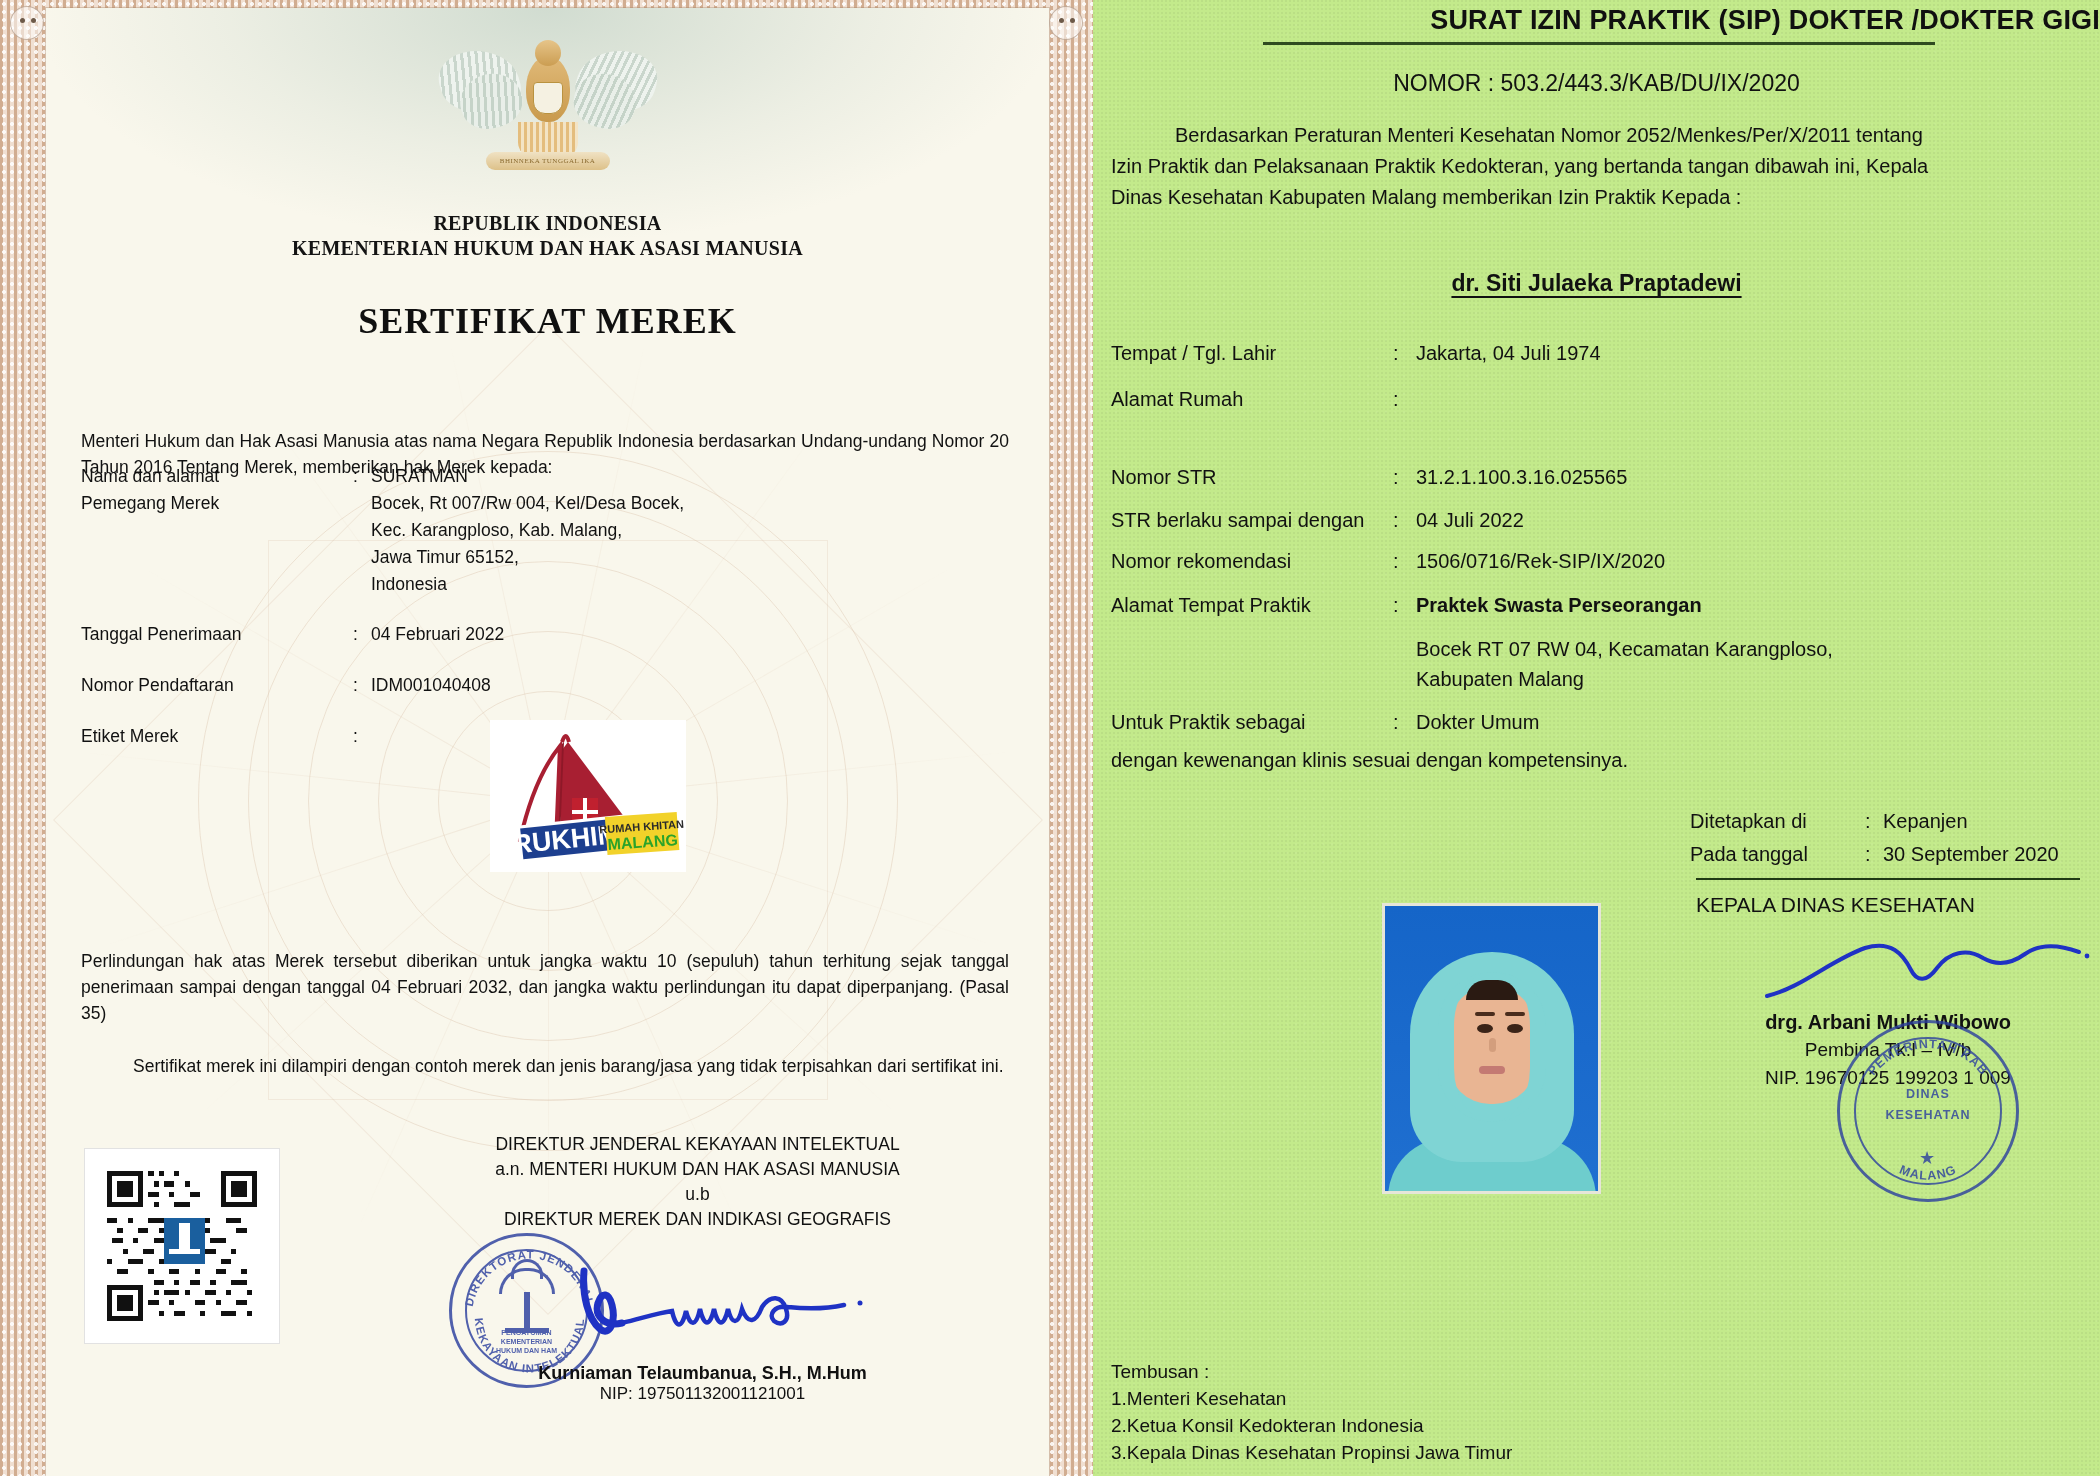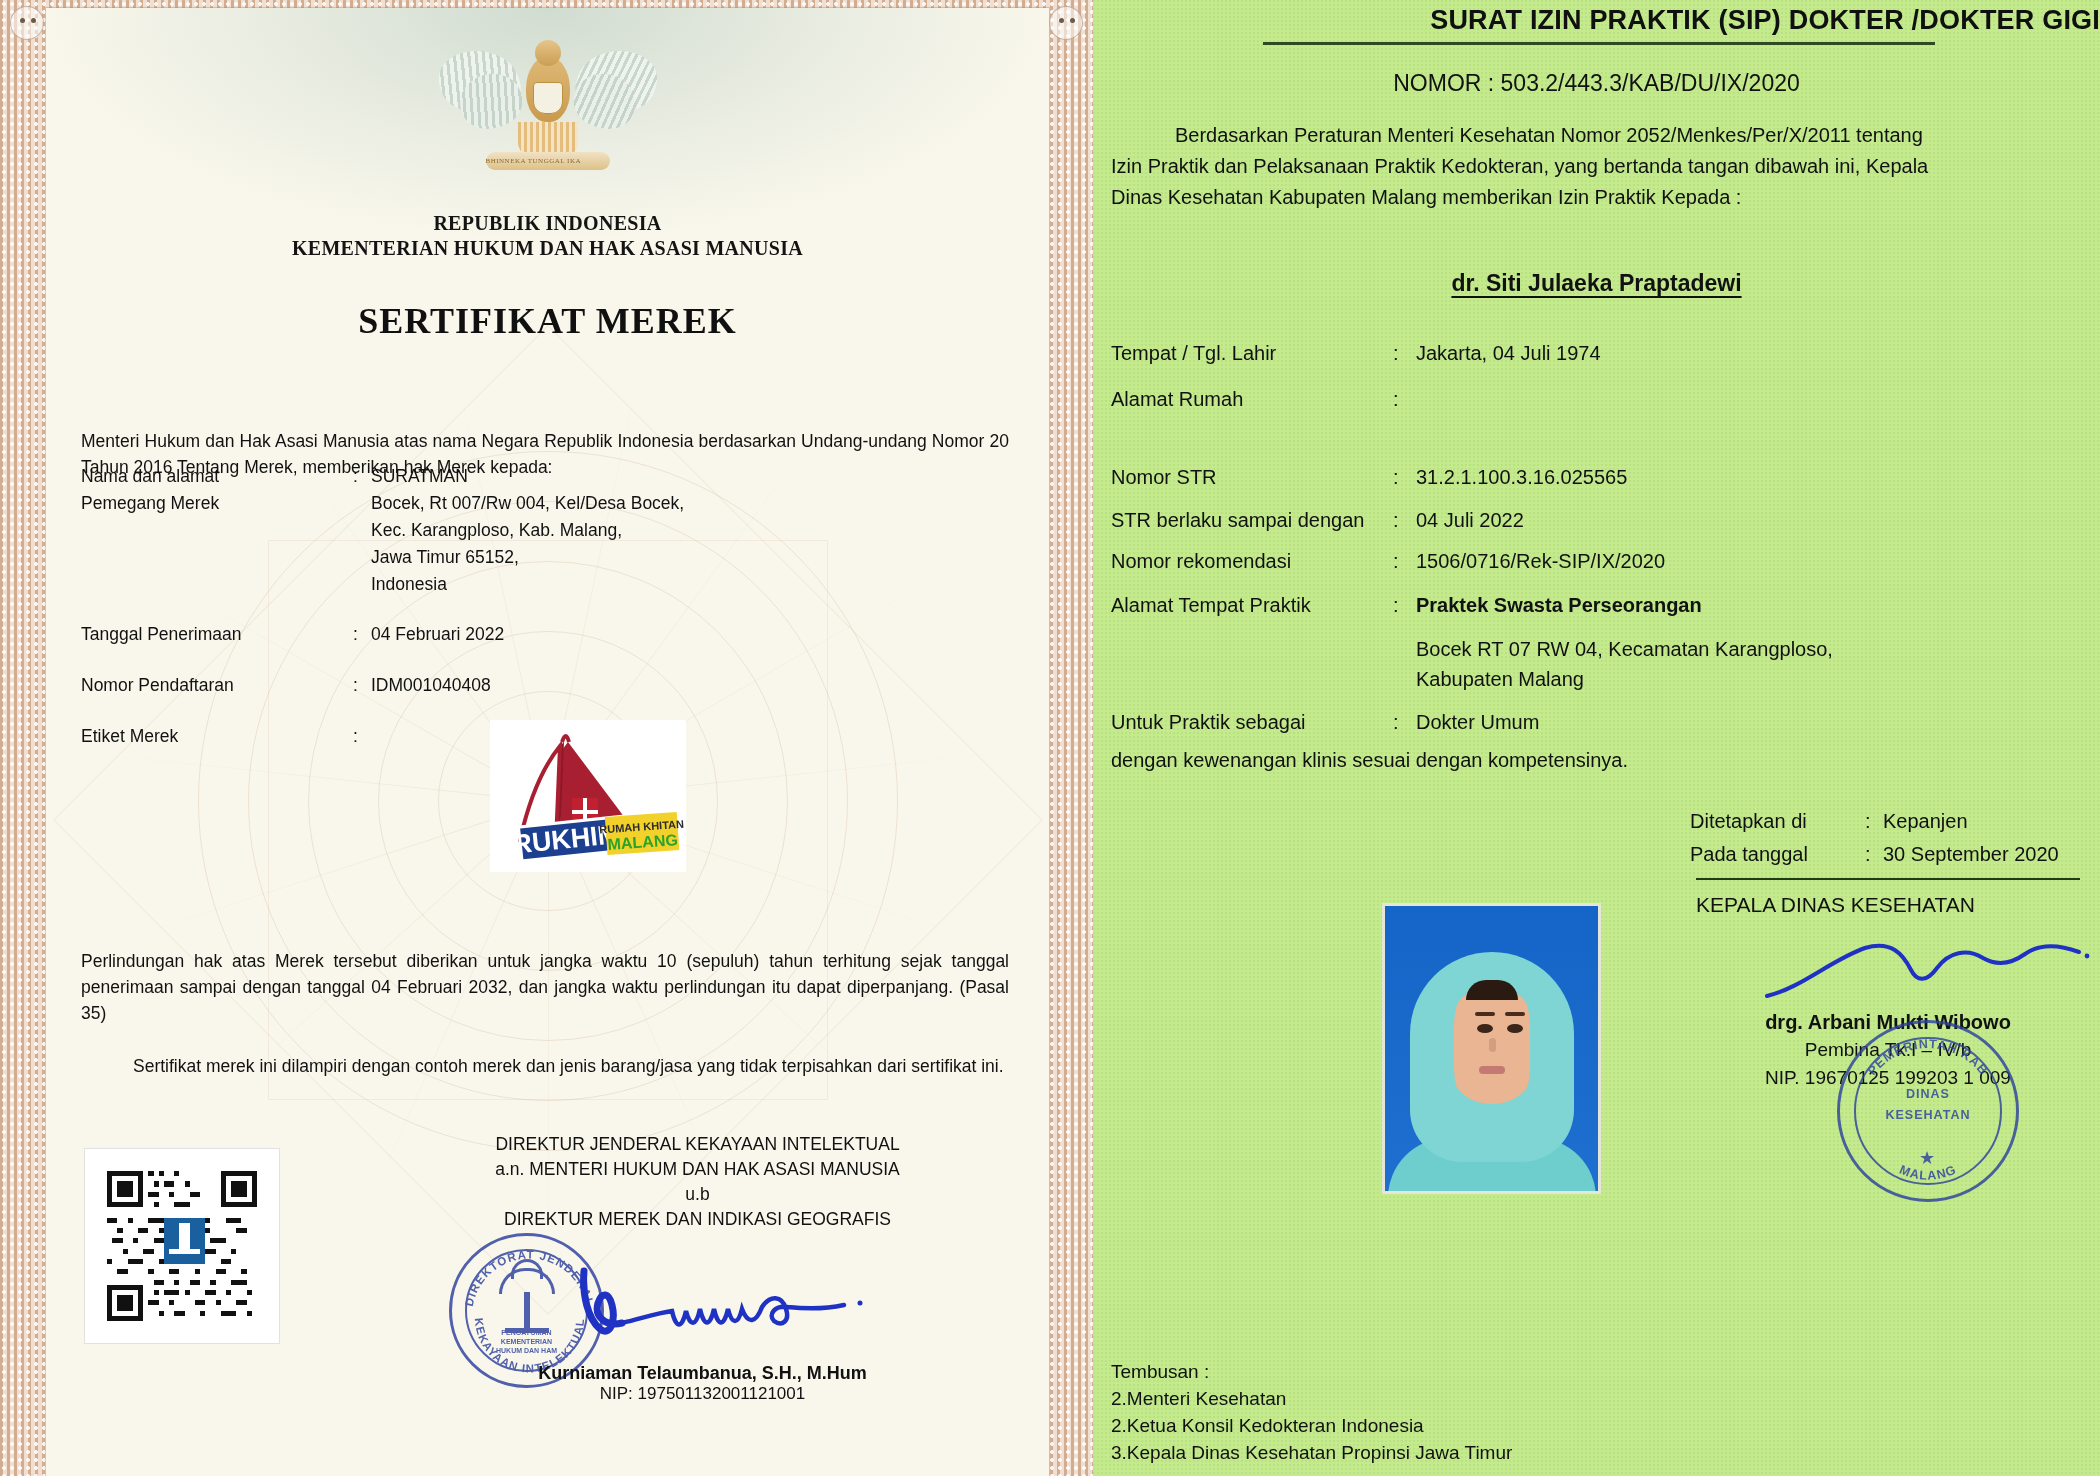"BHINNEKA TUNGGAL IKA" .g-ribbon span { text-align: none -> center }
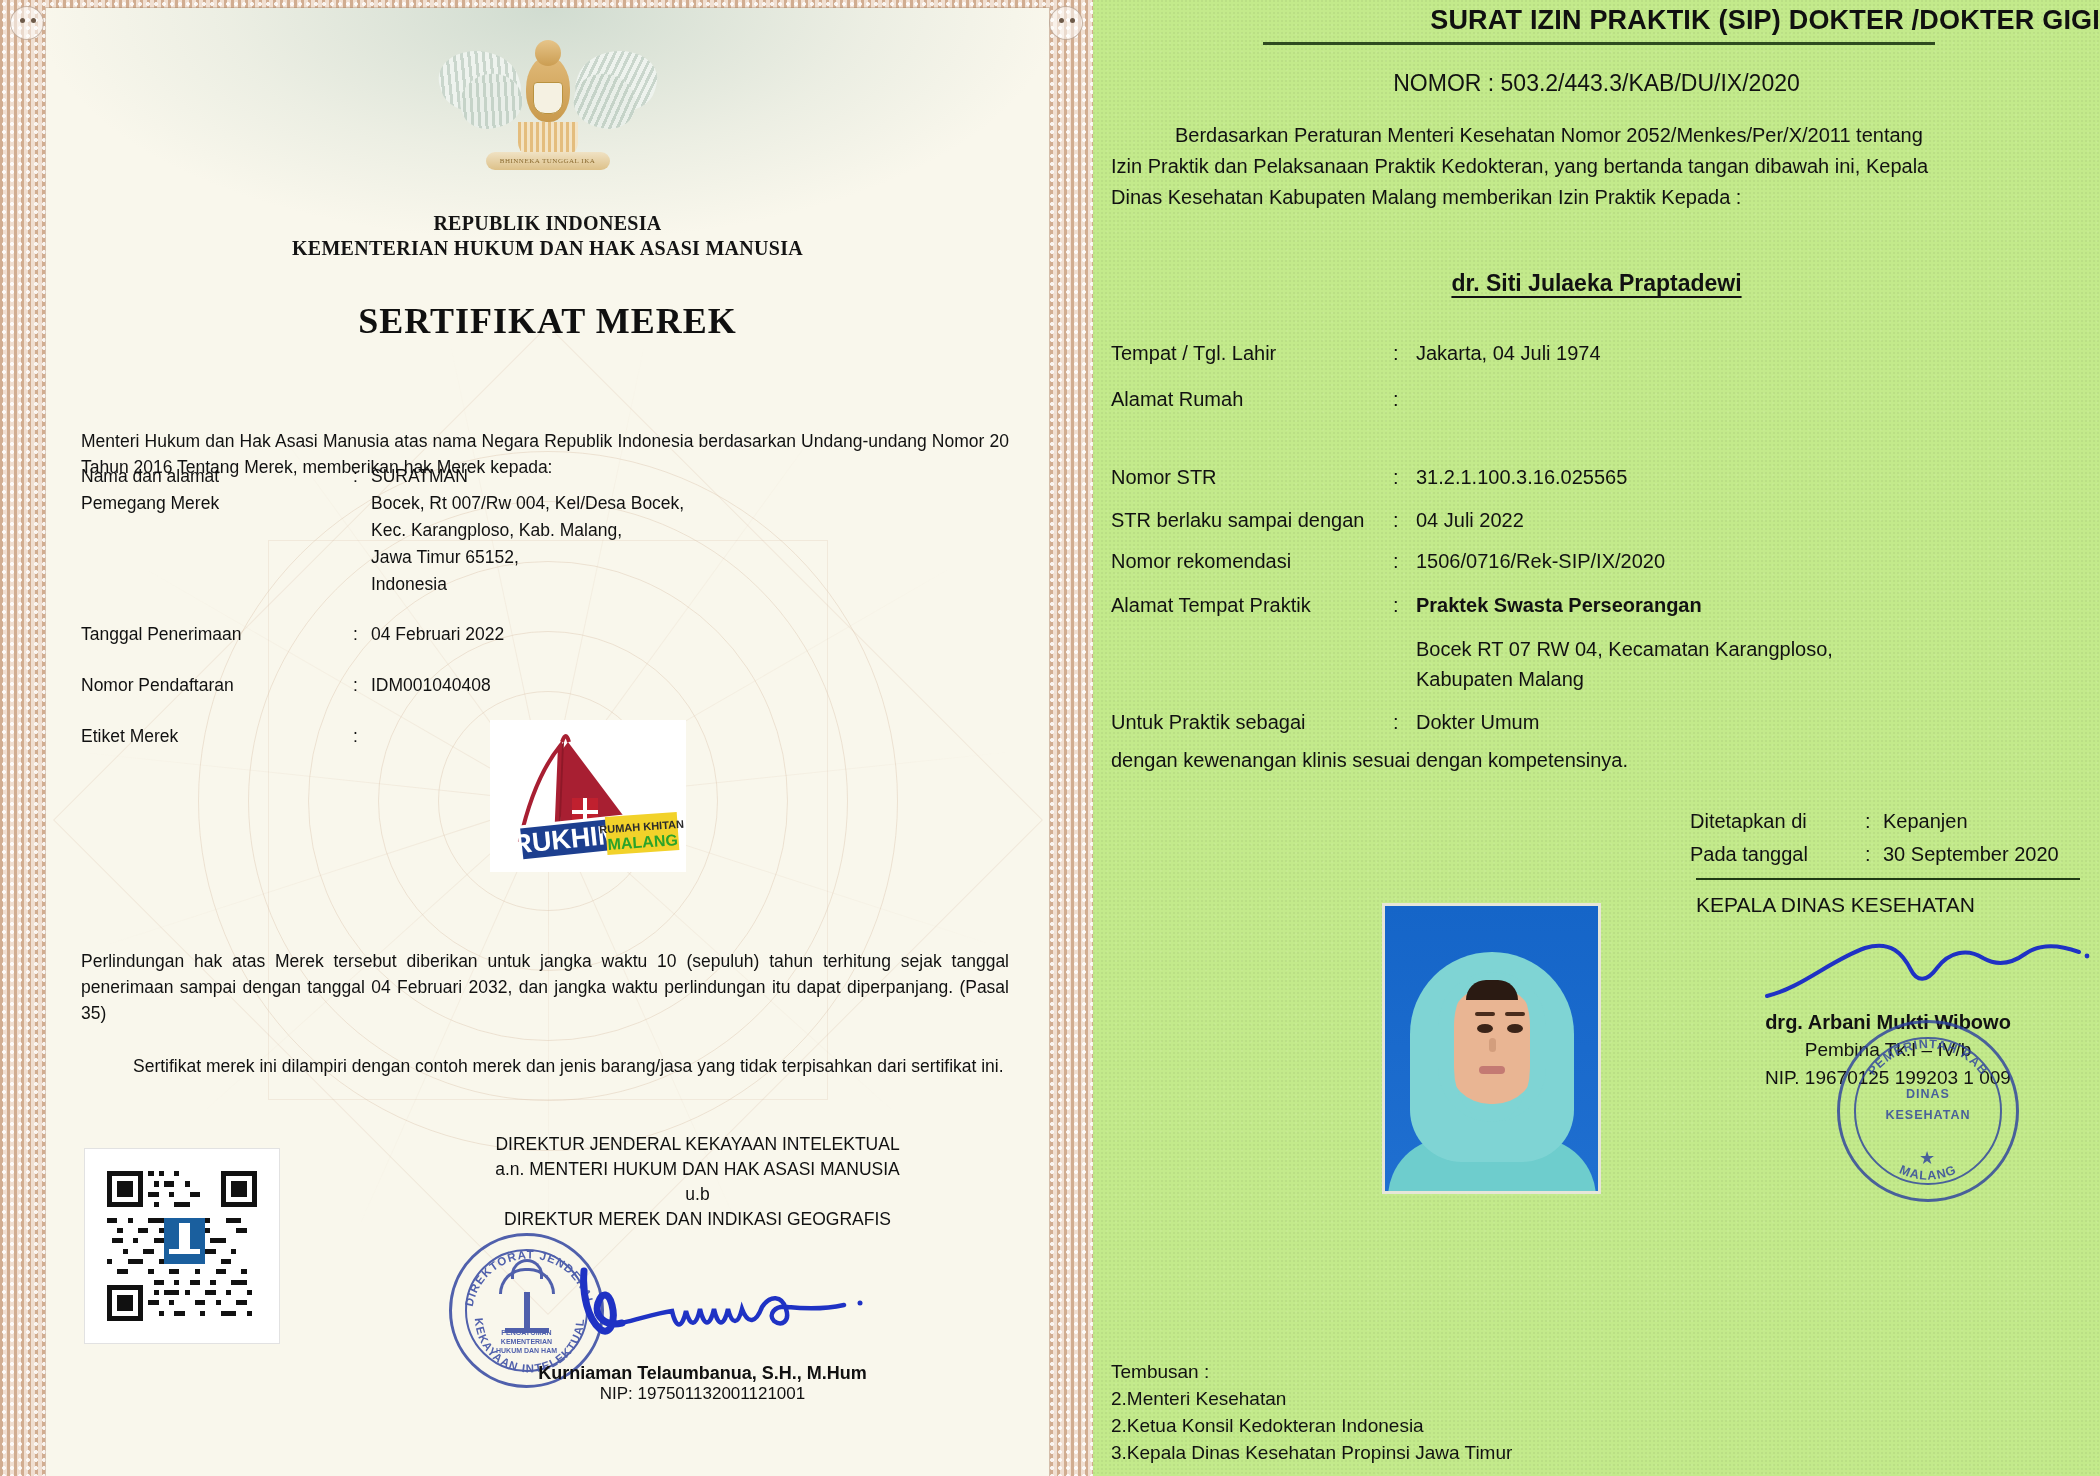"2.Menteri Kesehatan" div { text: 2.Menteri -> 1.Menteri }
